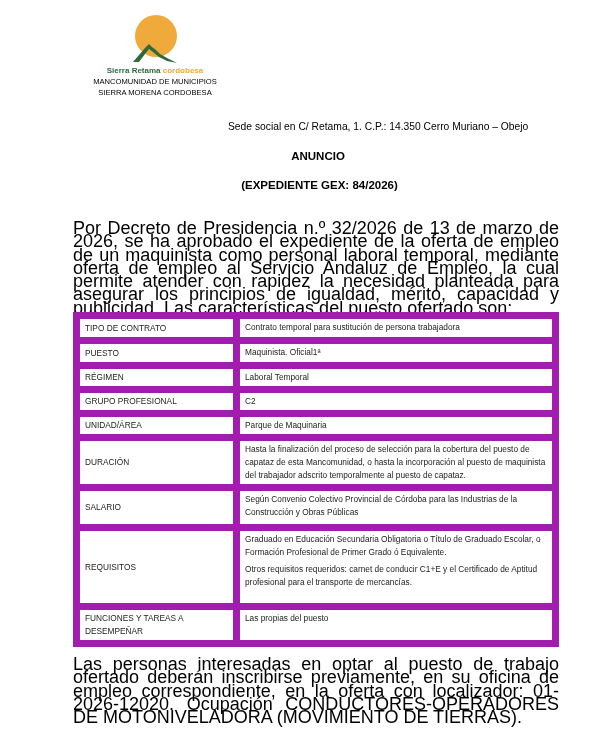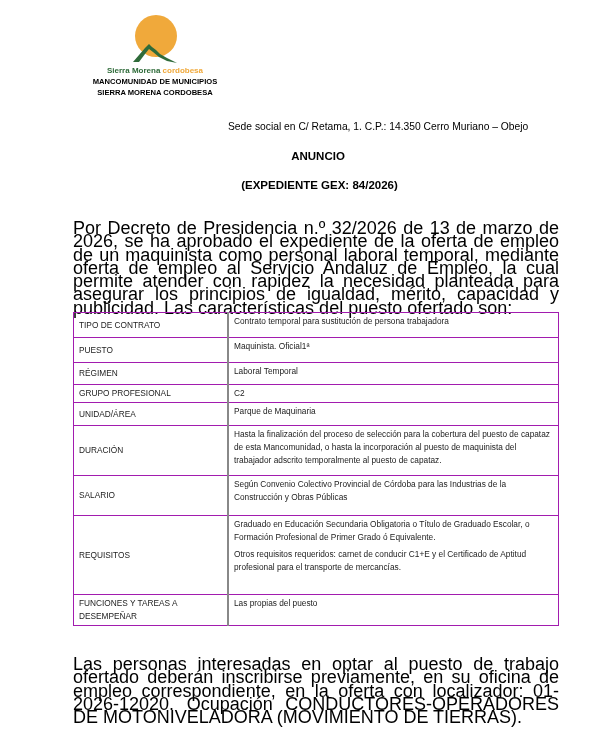"Sierra Morena" span.green { text: Morena -> Retama }
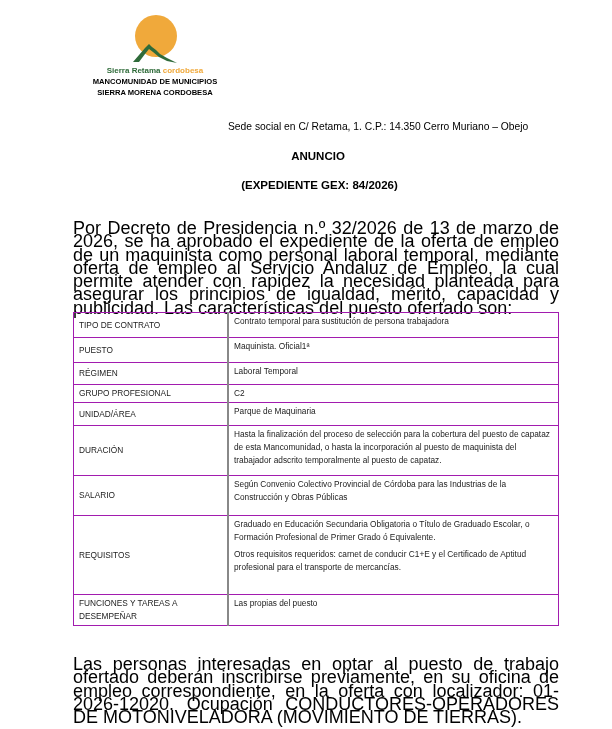"MANCOMUNIDAD DE MUNICIPIOS" .org { font-weight: bold -> normal }
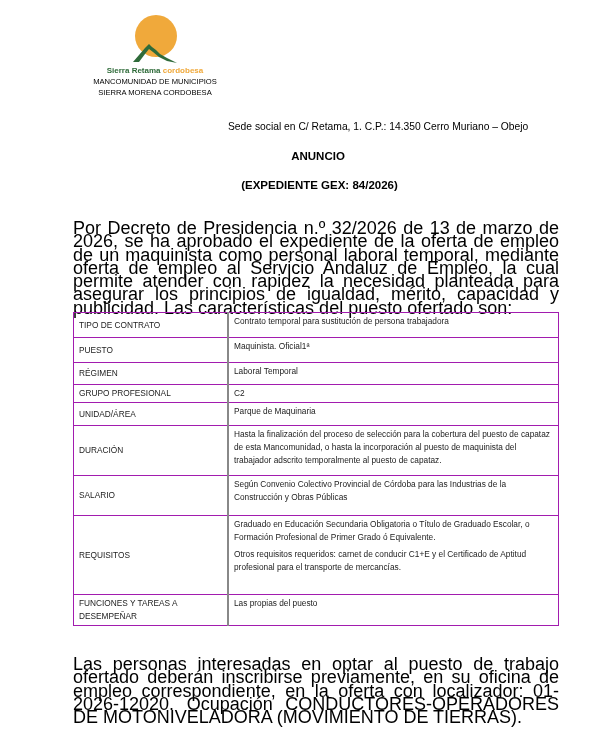"TIPO DE CONTRATO" table.info td { border: 1px solid #a21caf -> 7px solid #a21caf }
